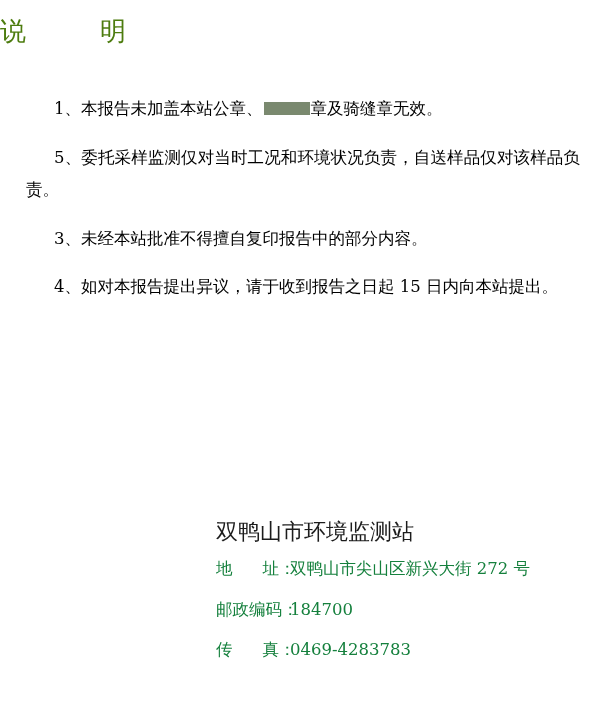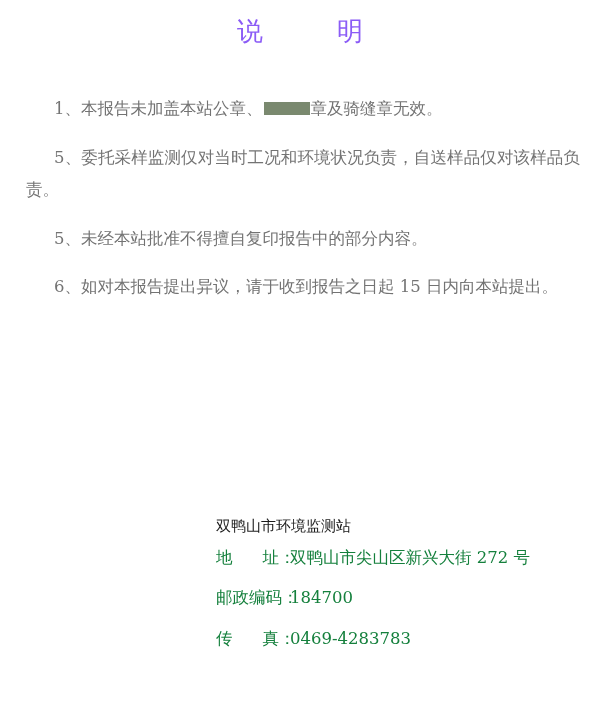"说 明" .doc-title { color: #8b5cf6 -> #4d7c0f; text-align: center -> none }
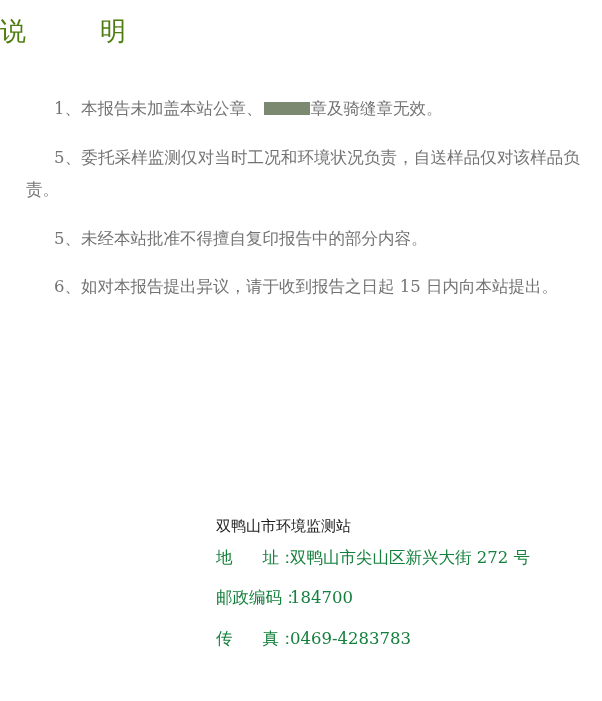"1、本报告未加盖本站公章、 章及骑缝章无效。" .clause { color: #737373 -> #000000 }
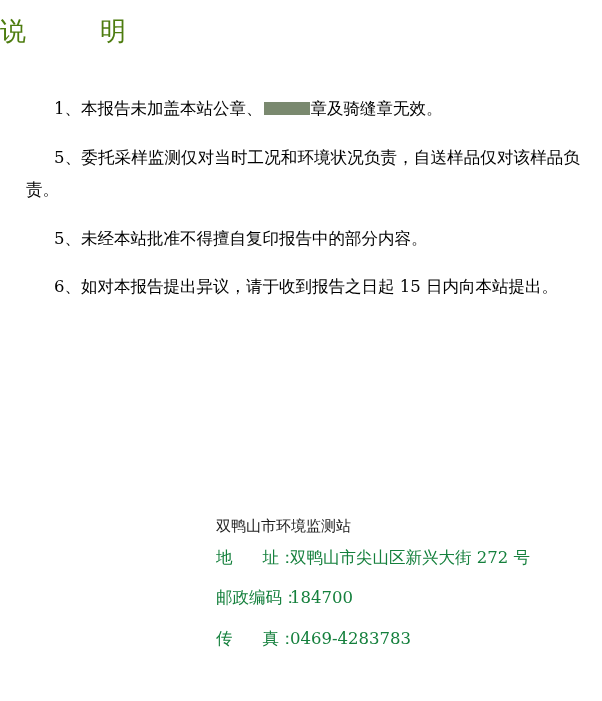"5、未经本站批准不得擅自复印报告中的部分内容。" p.clause { text: 5 -> 3 }
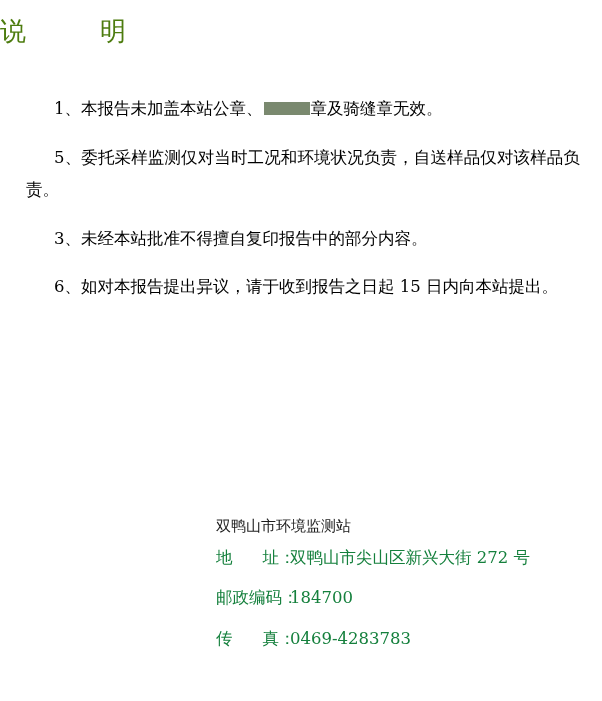"6、如对本报告提出异议，请于收到报告之日起 15 日内向本站提出。" p.clause { text: 6 -> 4 }
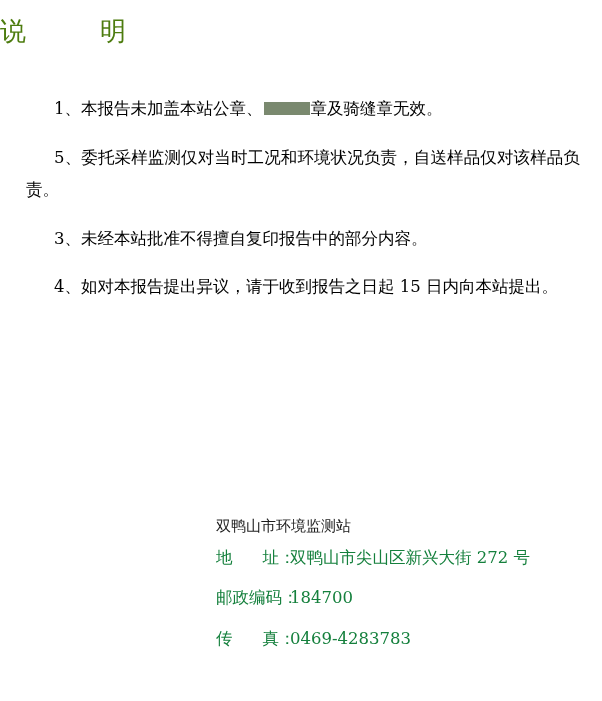"双鸭山市环境监测站" .footer-org { font-size: 15px -> 22px }
